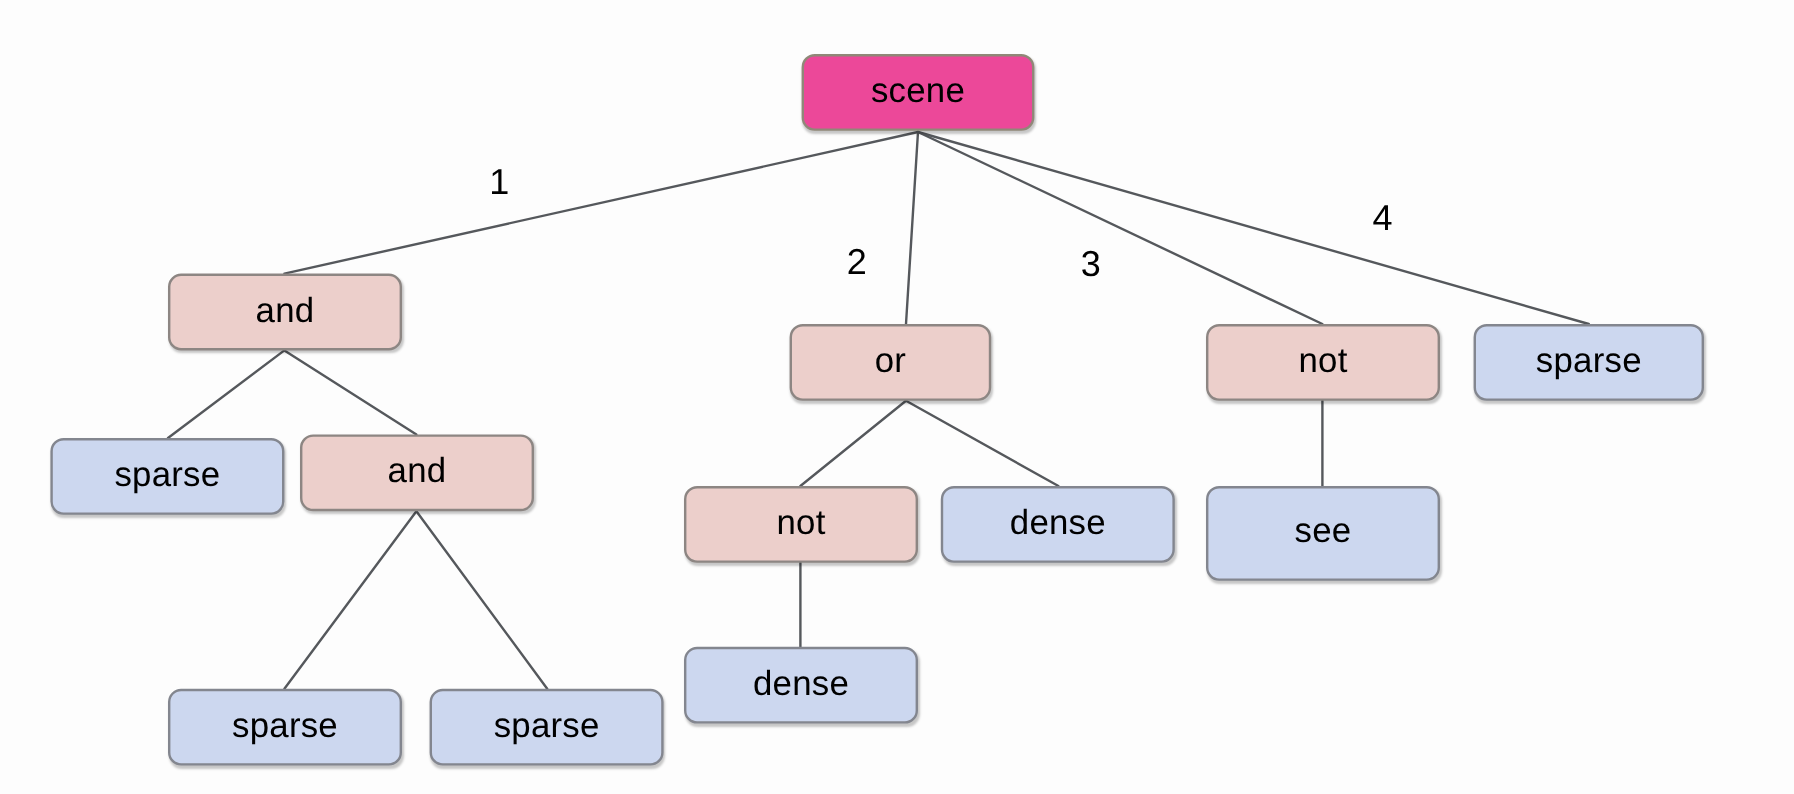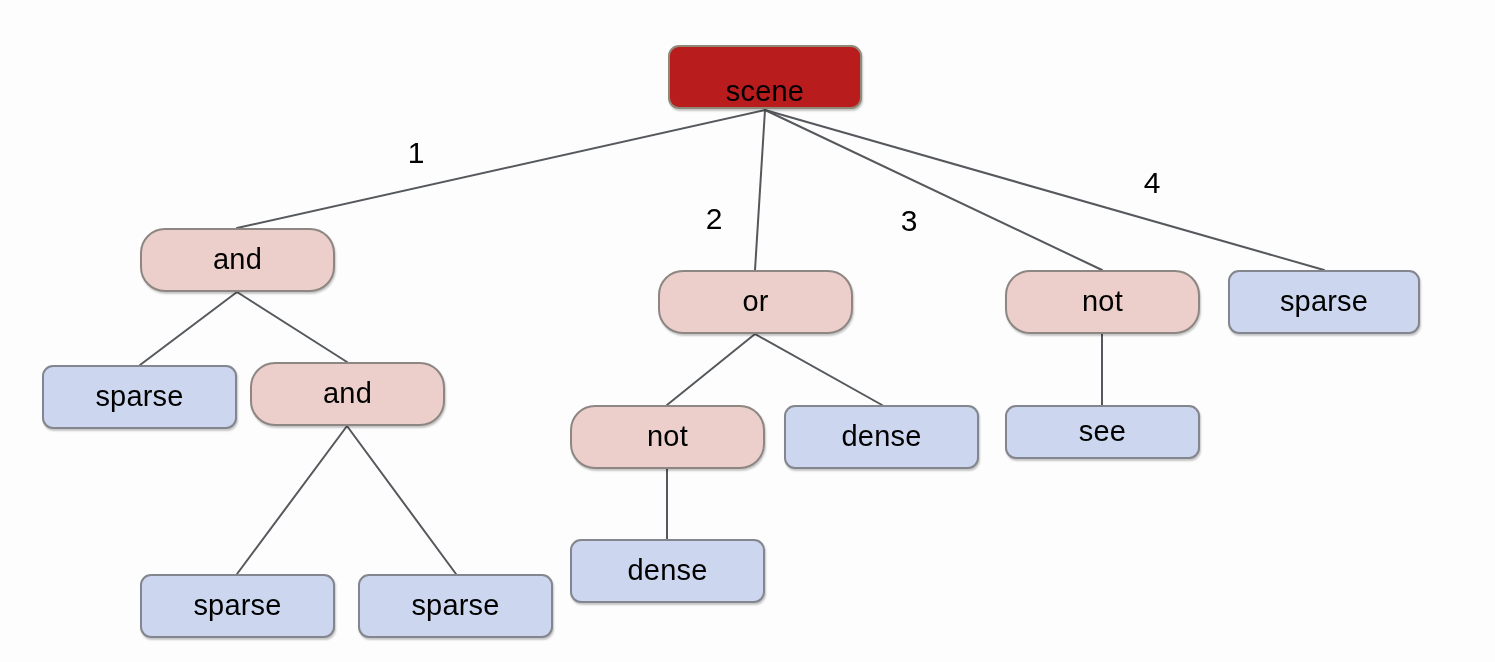"scene" .node.root { align-items: flex-end -> none; background: #b91c1c -> #ec4899 }
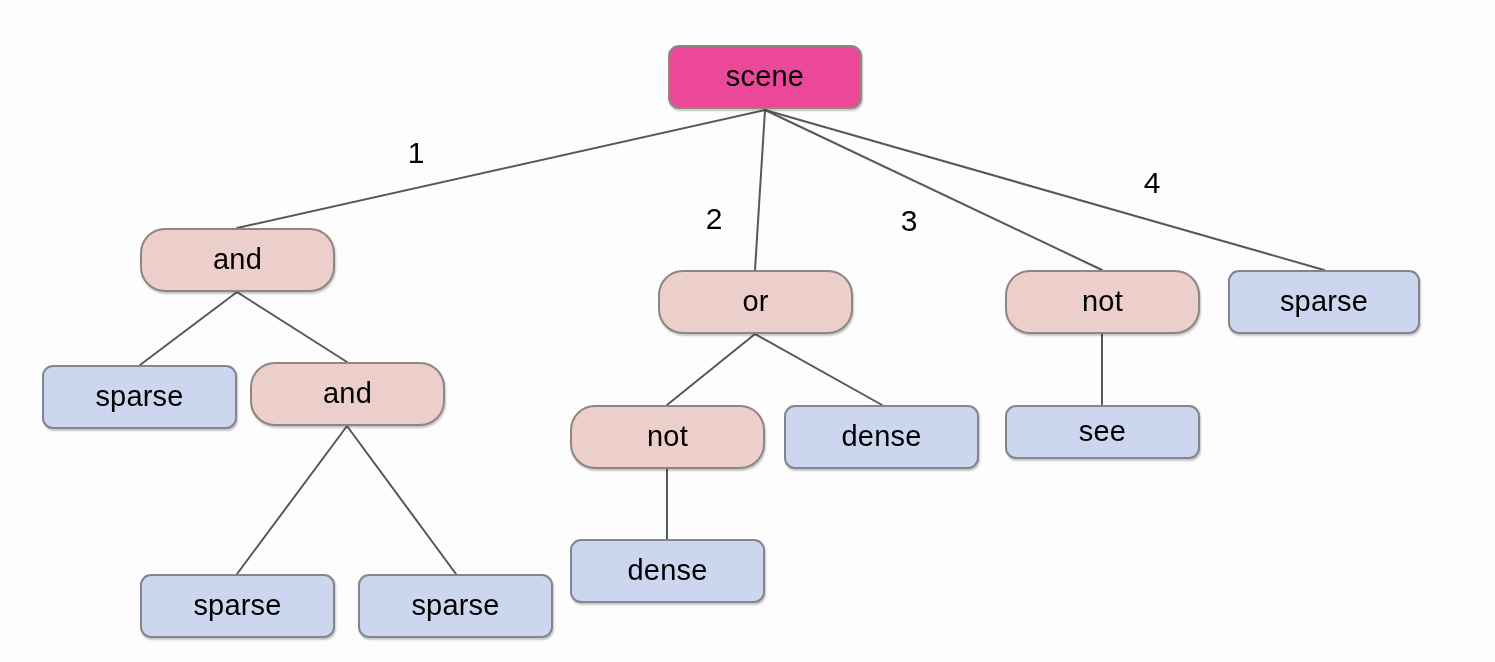"and" .node.op { border-radius: 25px -> none }
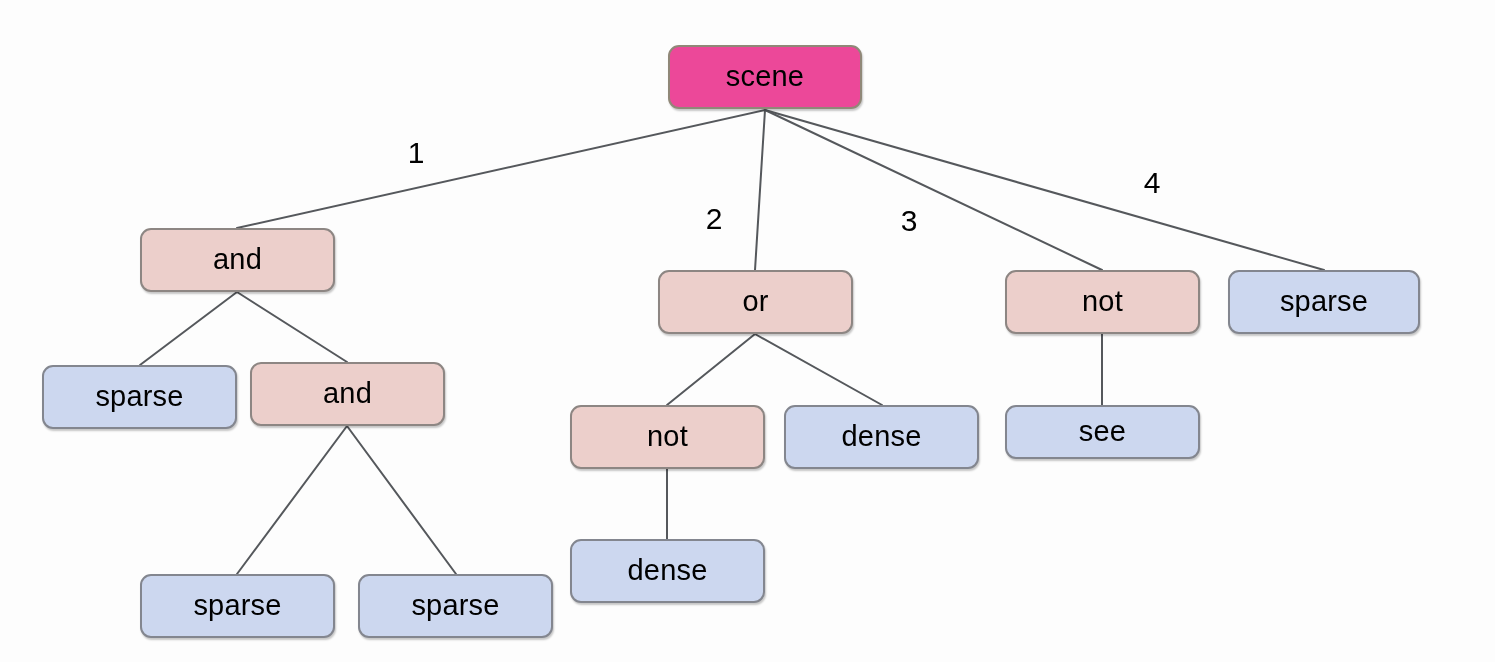"or" div.node { width: 195px -> 168px }
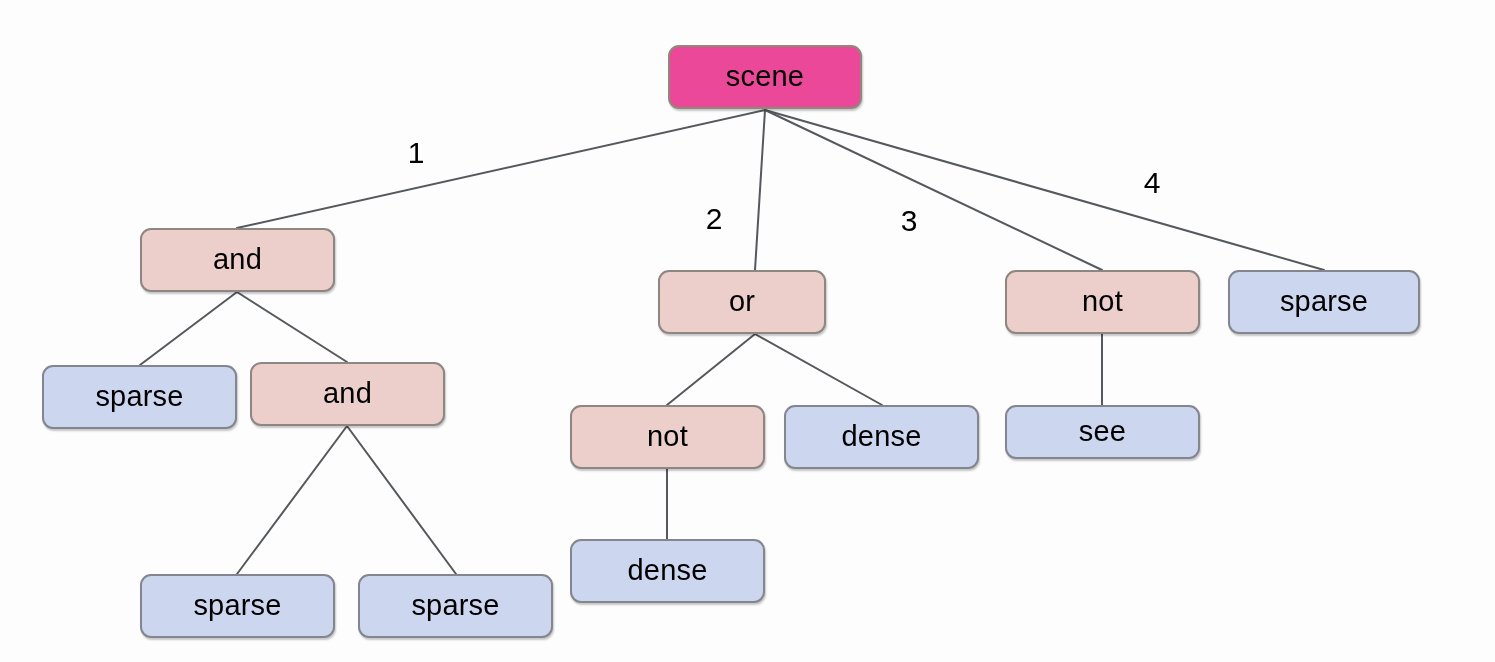"see" div.node { height: 54px -> 79px }
